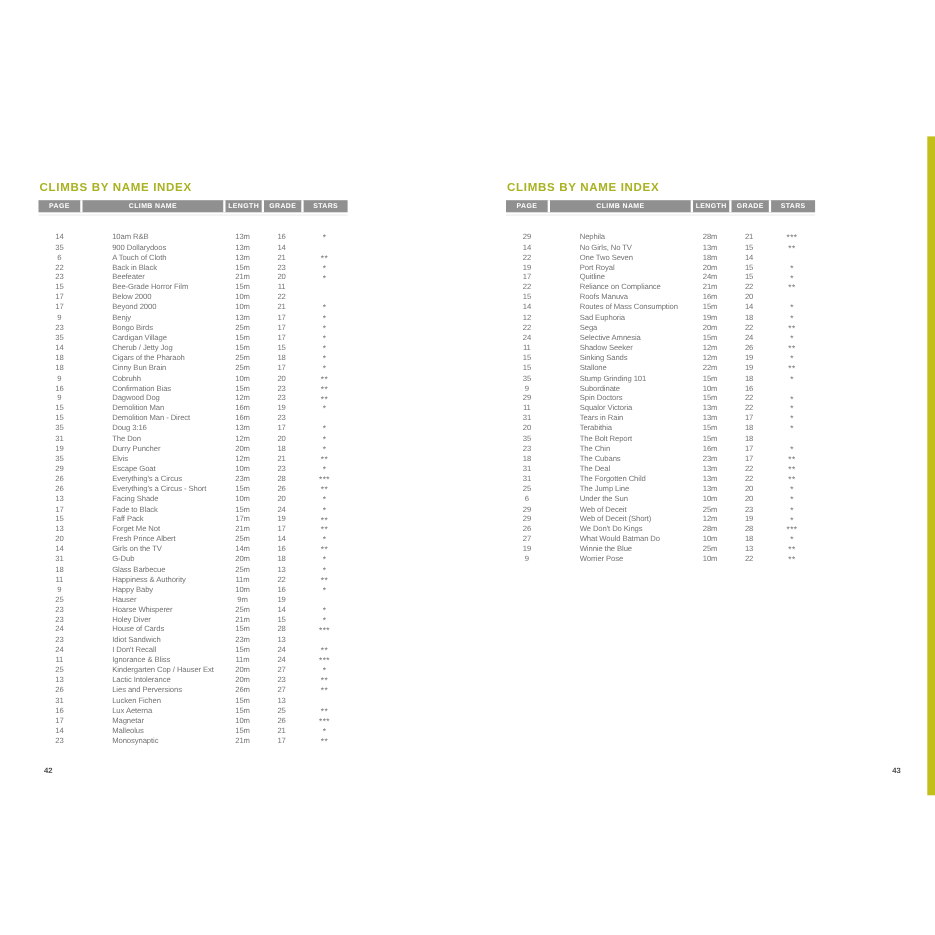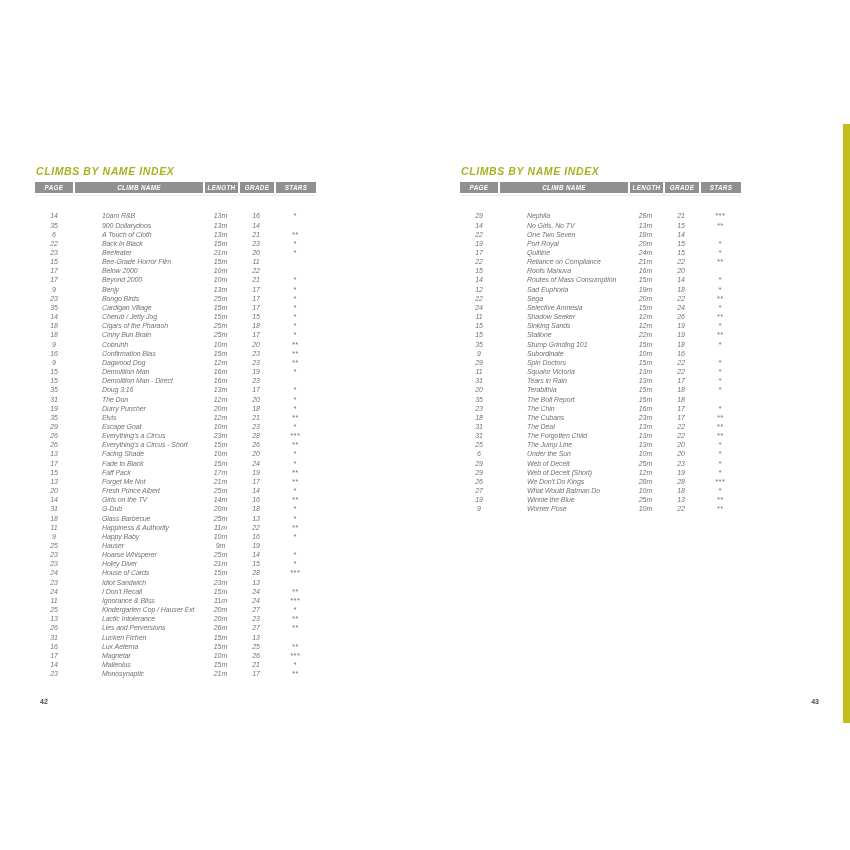"CLIMBS BY NAME INDEX" .page { font-style: italic -> none }
